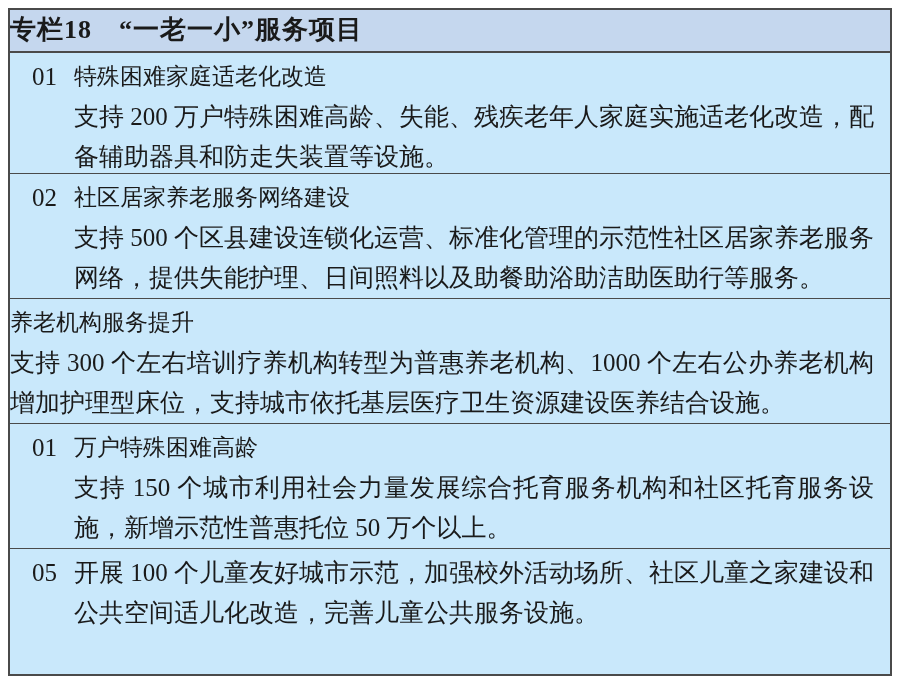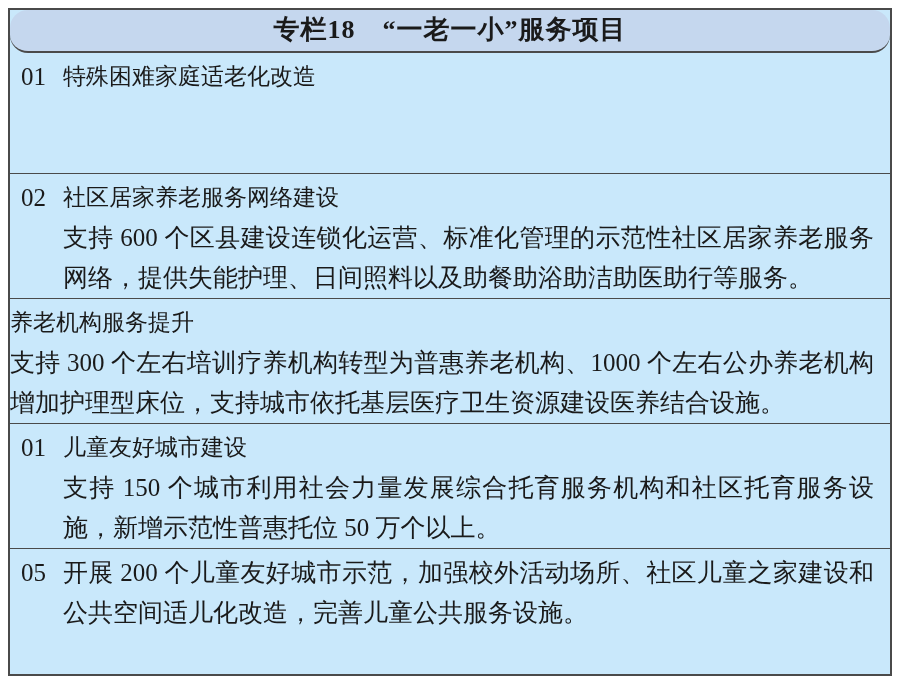"专栏18 “一老一小”服务项目" .panel-header { border-radius: 18px -> none; text-align: center -> left }
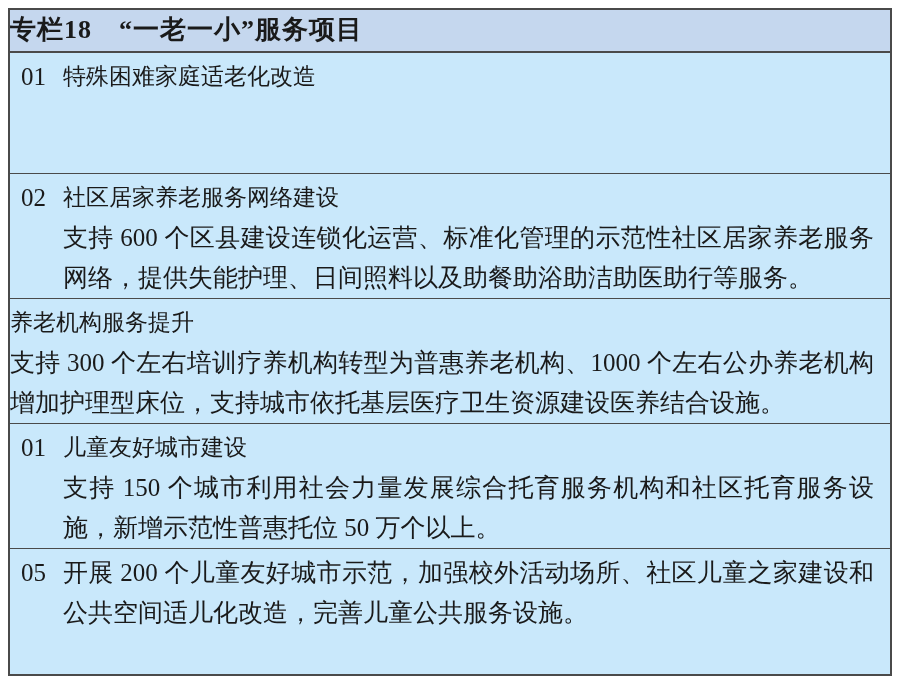"01" .item-num { padding-left: 11px -> 22px }
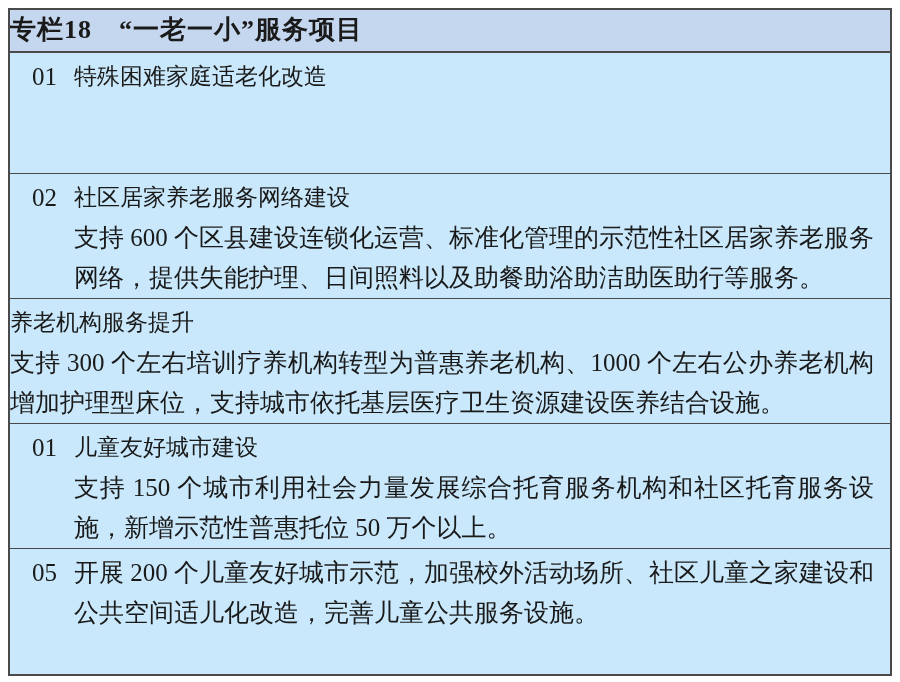"支持 200" p.item-desc { html: none -> <p>支持 200 万户特殊困难高龄、失能、残疾老年人家庭实施适老化改造，配备辅助器具和防走失装置等设施。</p> }
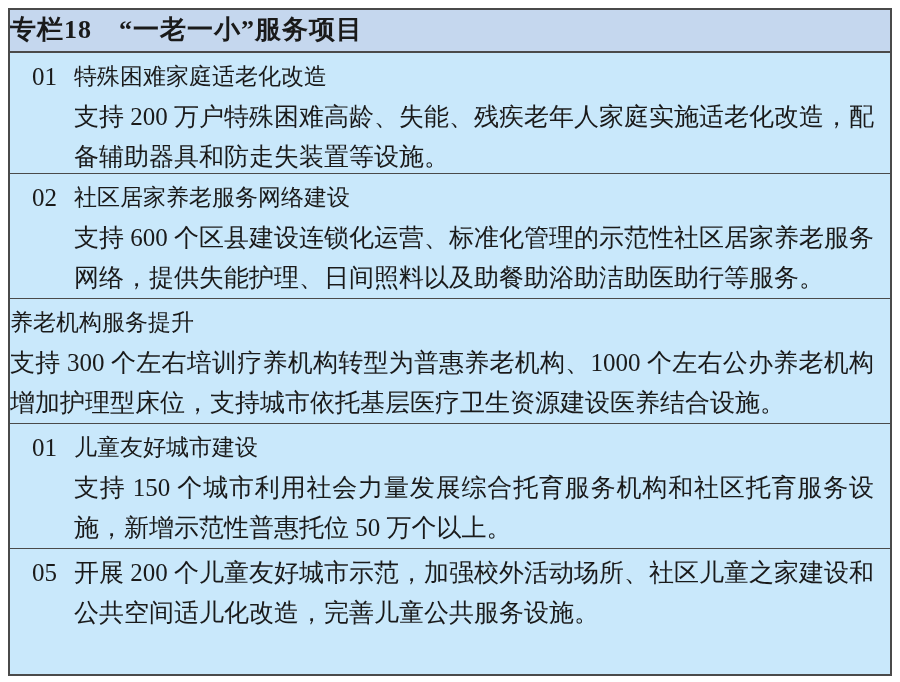"支持 600" p.item-desc { text: 600 -> 500 }
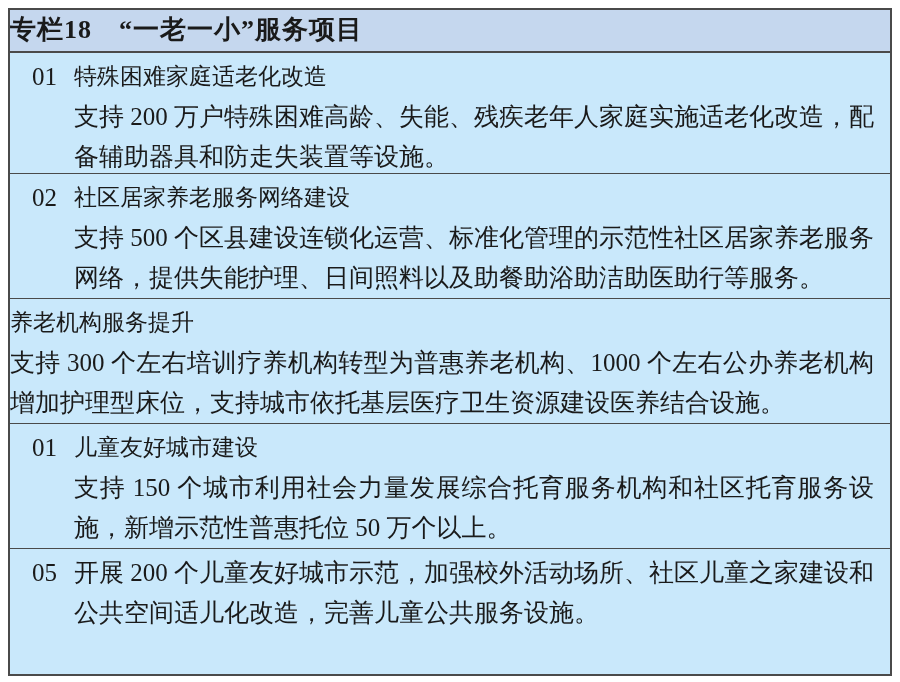"儿童友好城市建设" div.item-title { text: 儿童友好城市建设 -> 万户特殊困难高龄 }
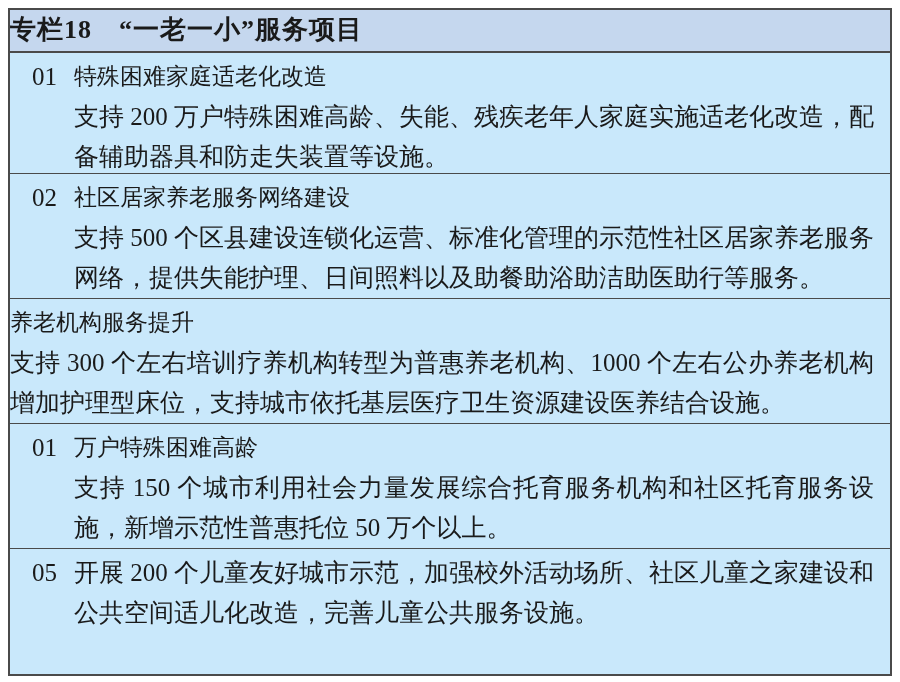"开展 200" p.item-desc { text: 200 -> 100 }
